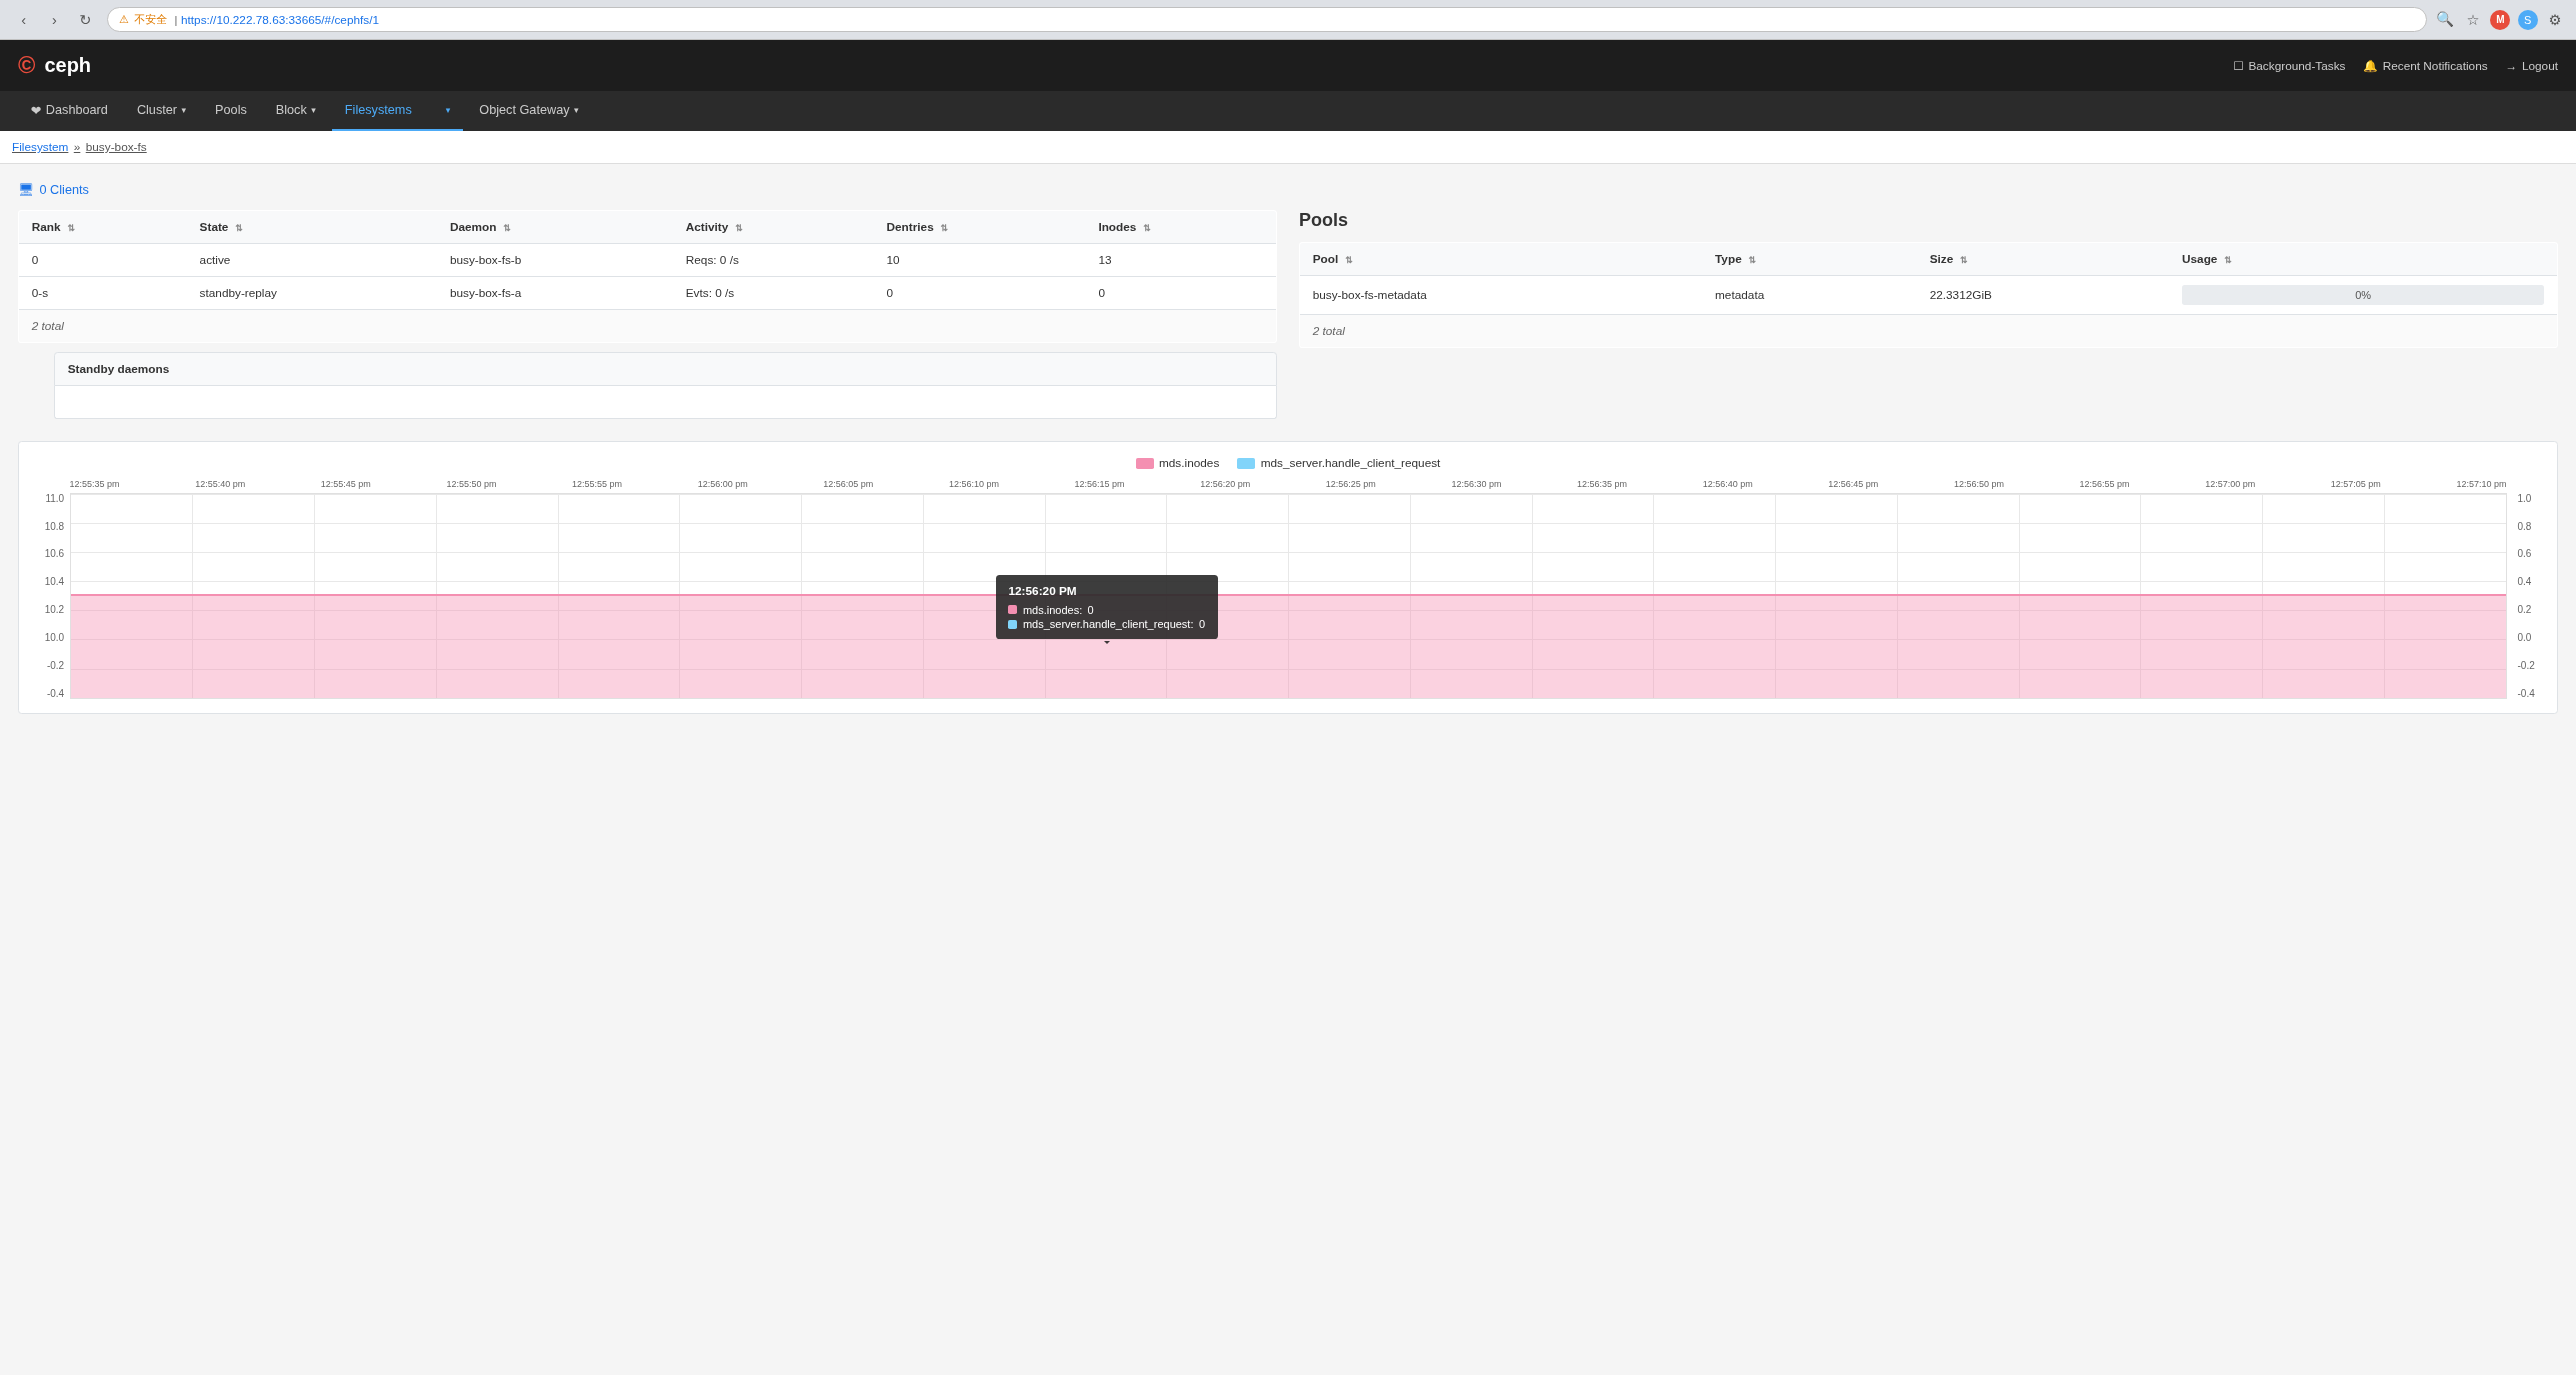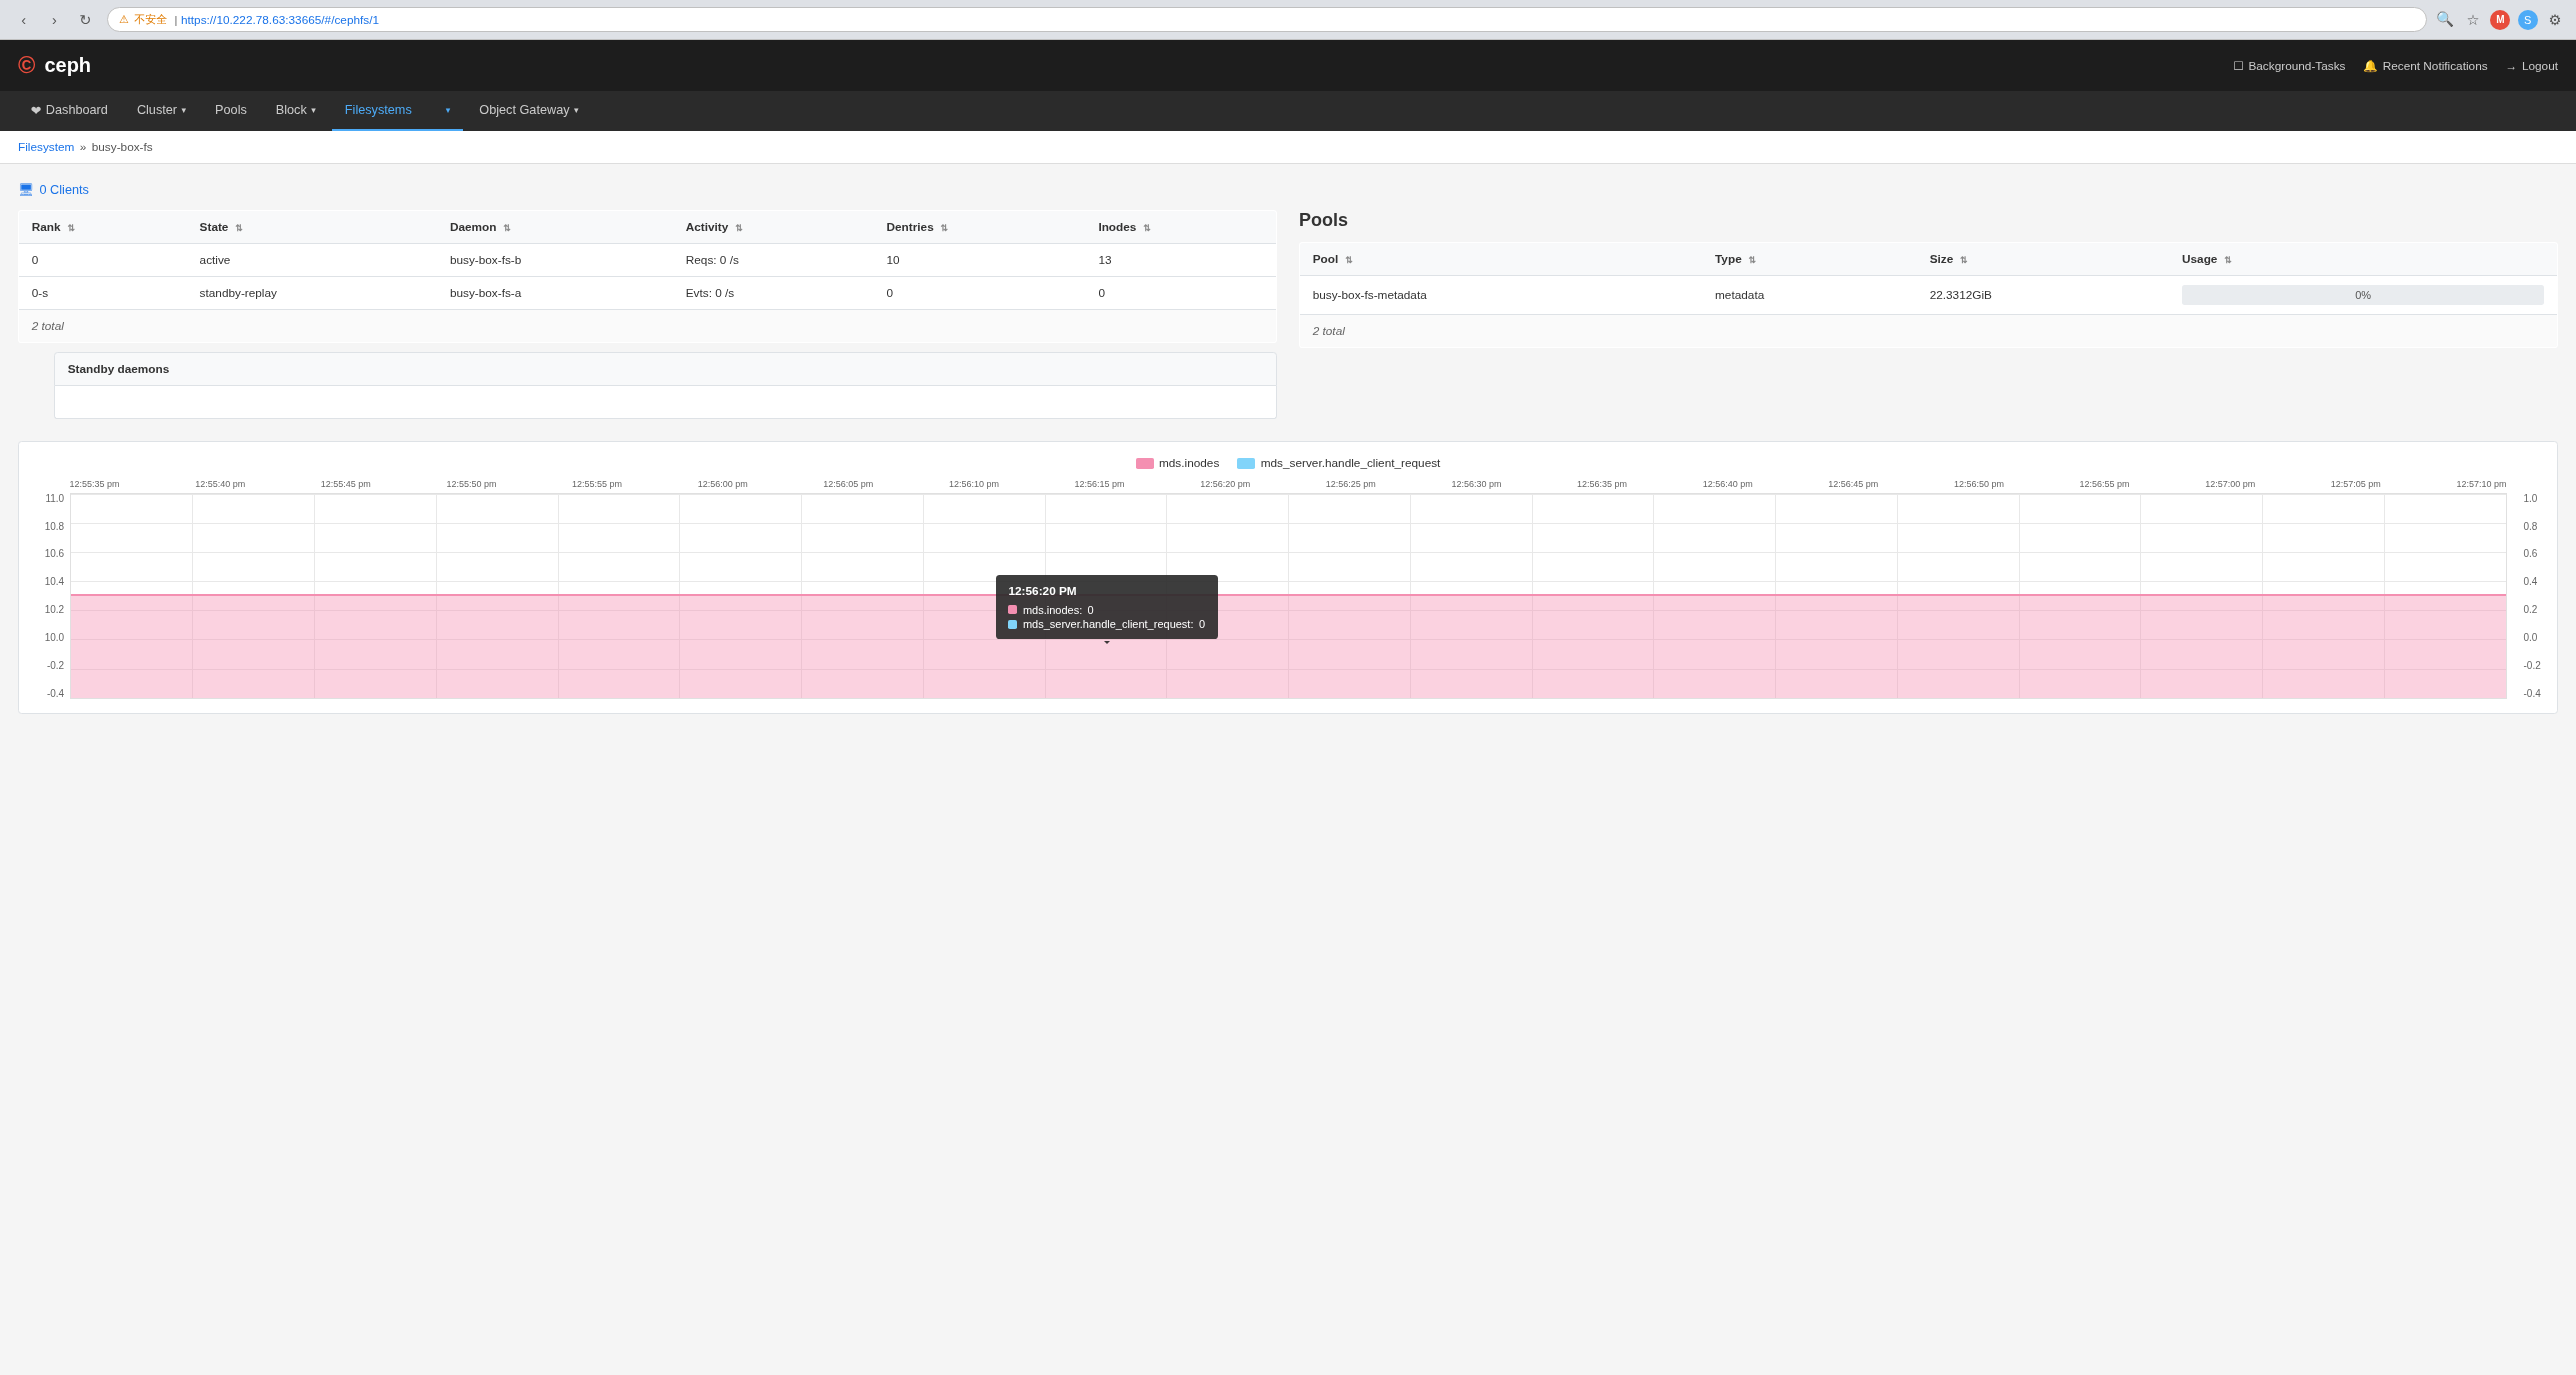"Filesystem" .breadcrumb { padding: 9px 18px -> 9px 12px; text-decoration: none -> underline }
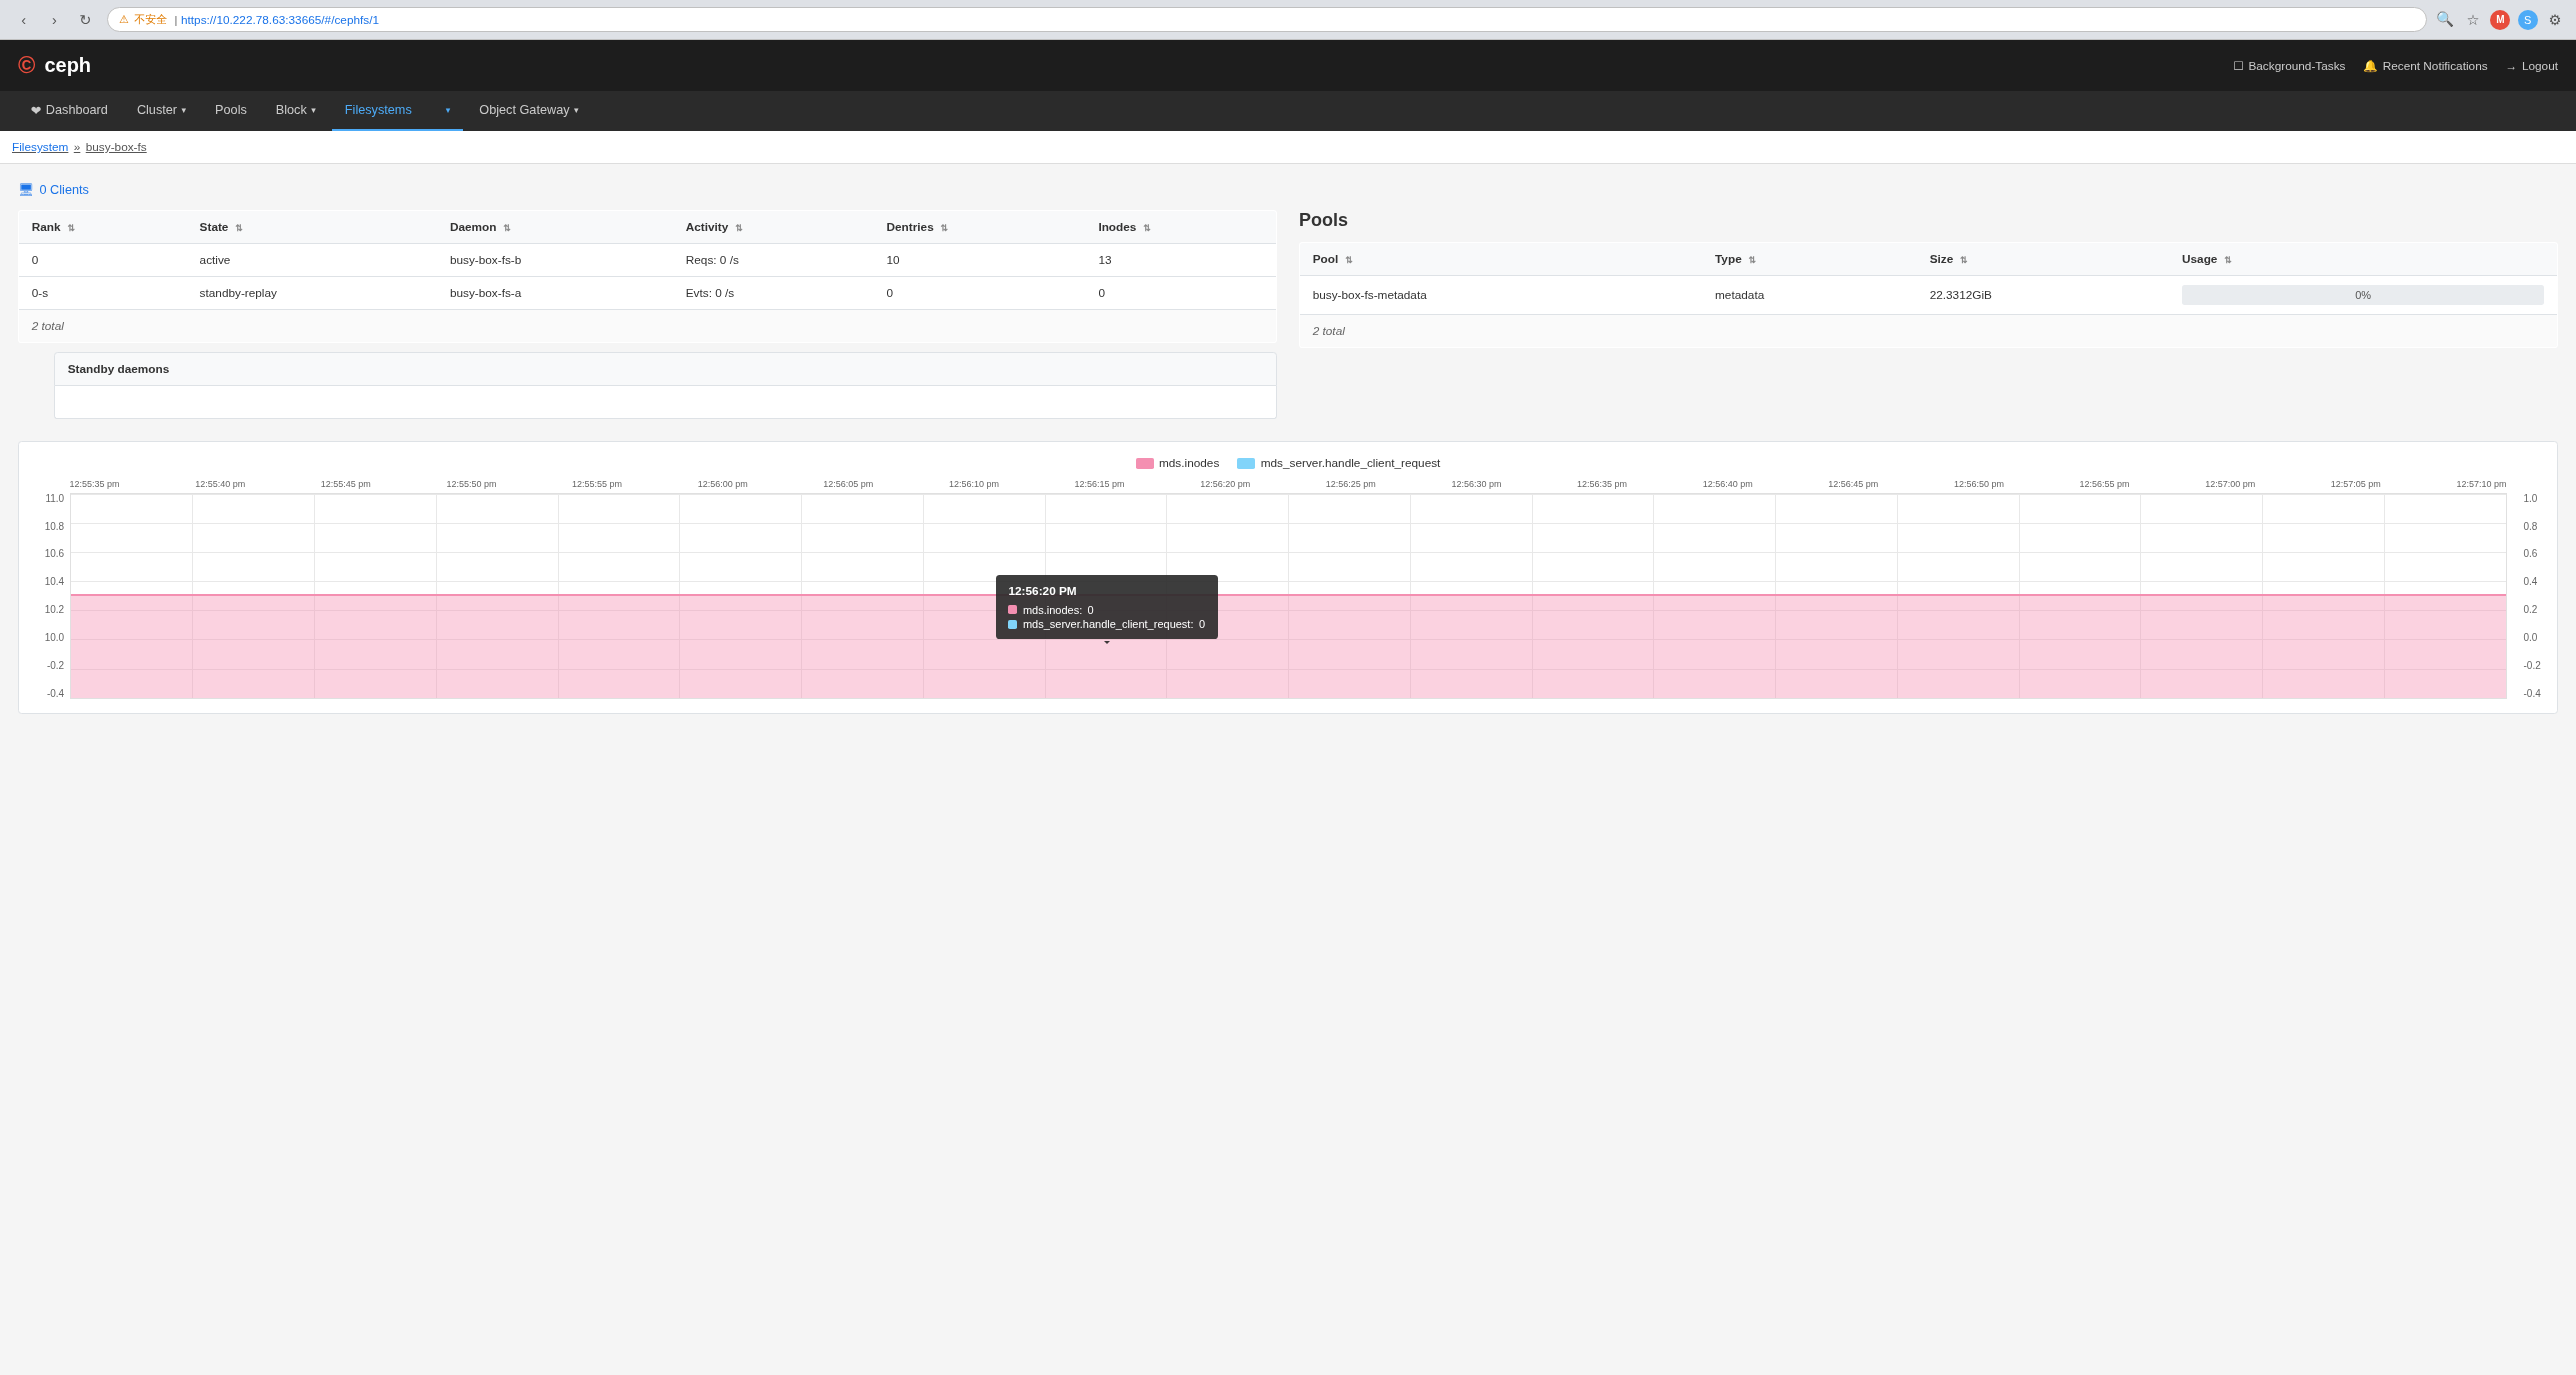"1.0" .y-axis-right { padding-left: 17px -> 11px }
